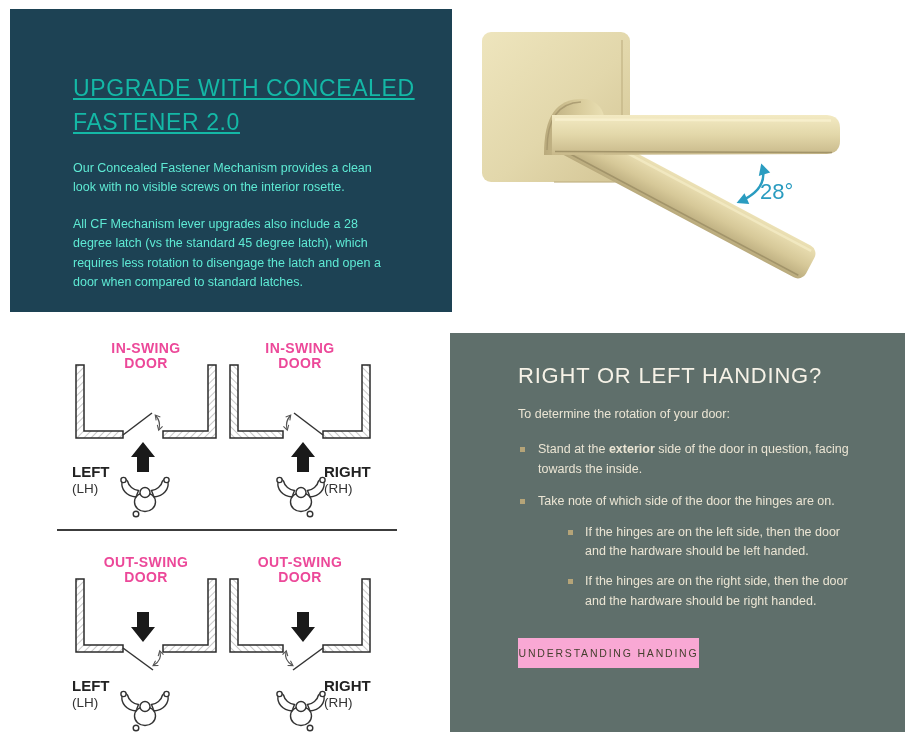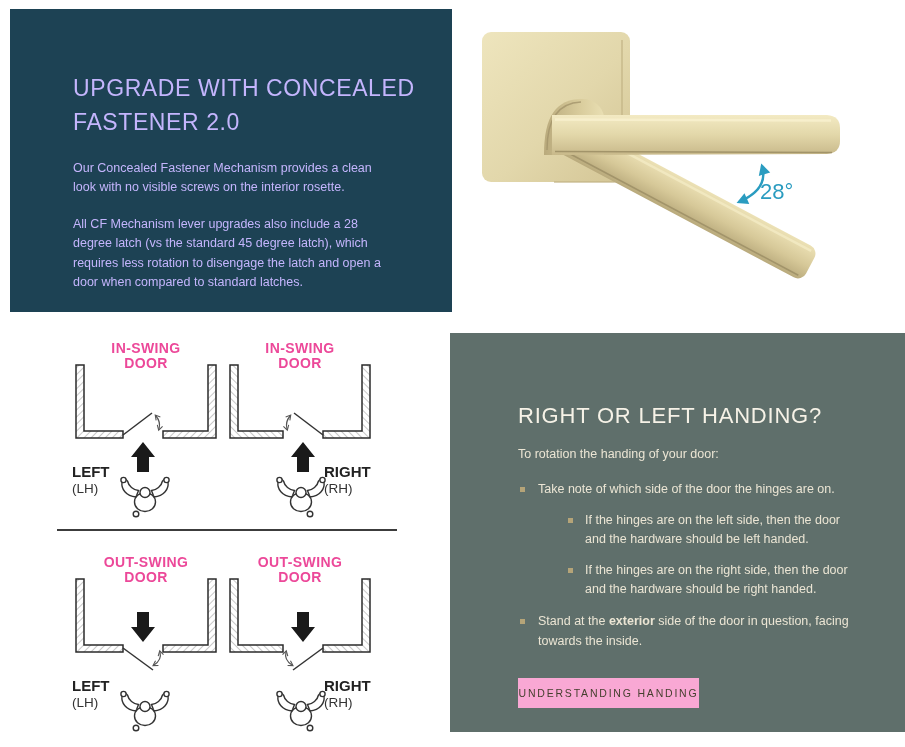"UPGRADE WITH CONCEALED FASTENER 2.0" .teal-panel h1 { color: #c4b5fd -> #14b8a6; text-decoration: none -> underline }
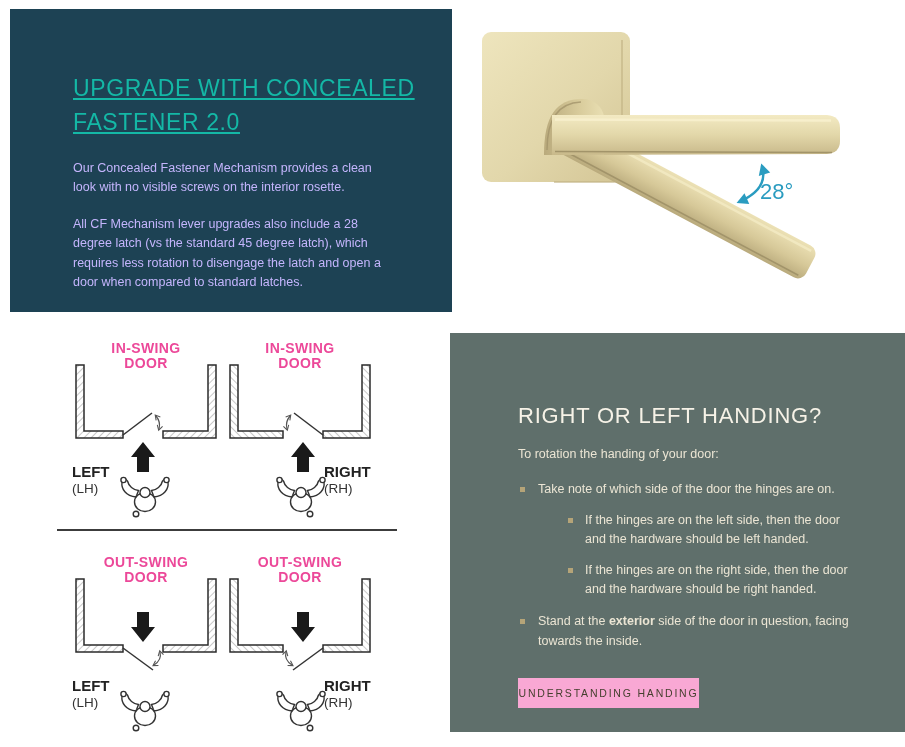"Our Concealed Fastener Mechanism" .teal-panel p { color: #c4b5fd -> #5eead4 }
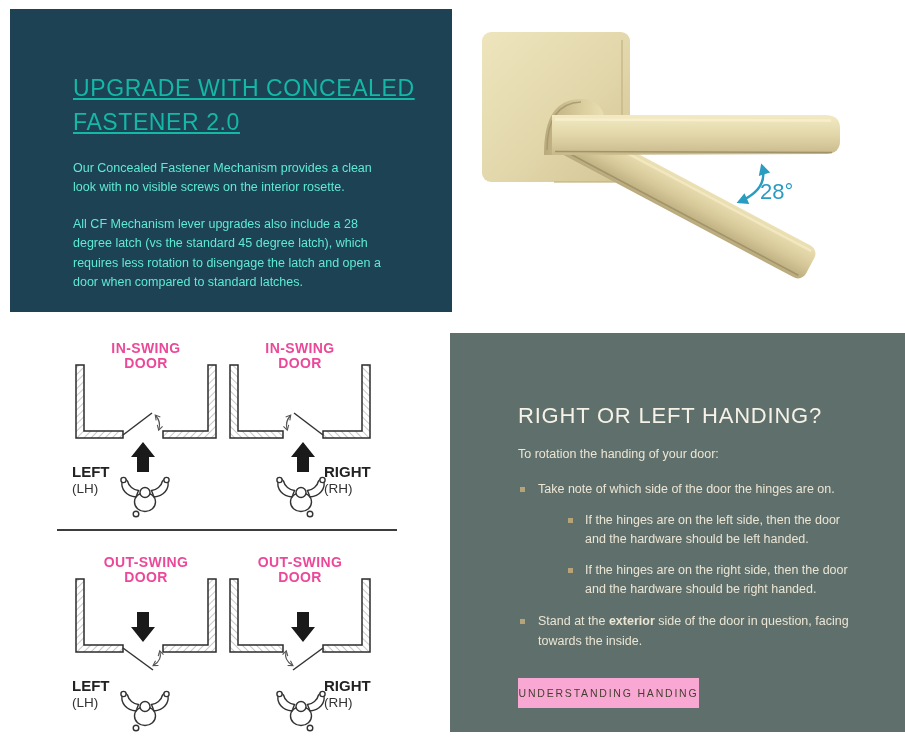"RIGHT OR LEFT HANDING?" .sage-panel { padding: 70px 42px 0 68px -> 30px 42px 0 68px }
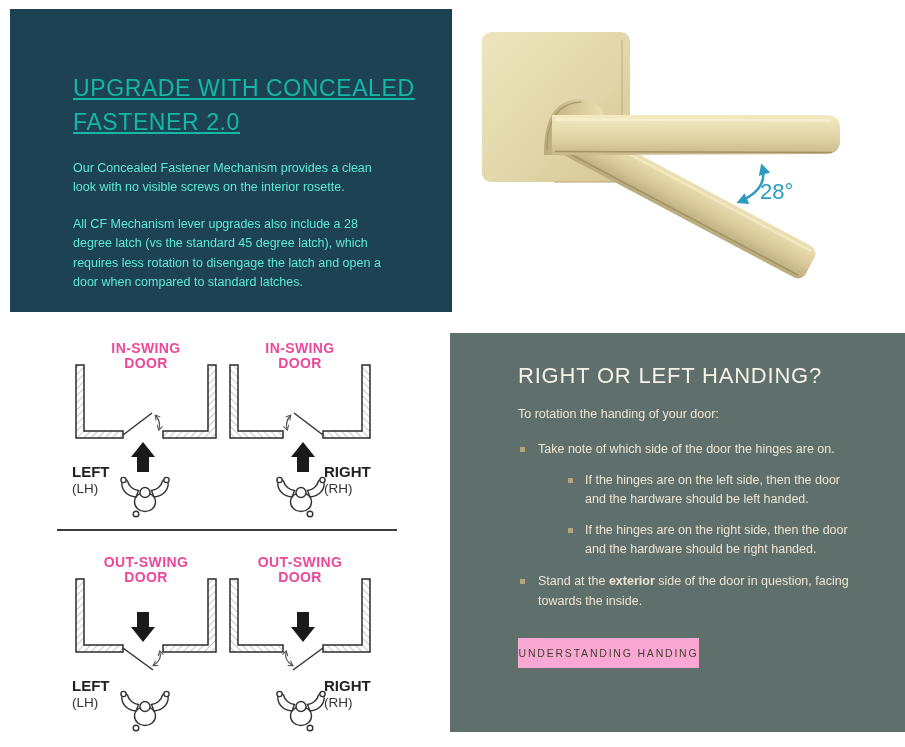"To rotation the handing of" p.intro { text: rotation the handing -> determine the rotation }
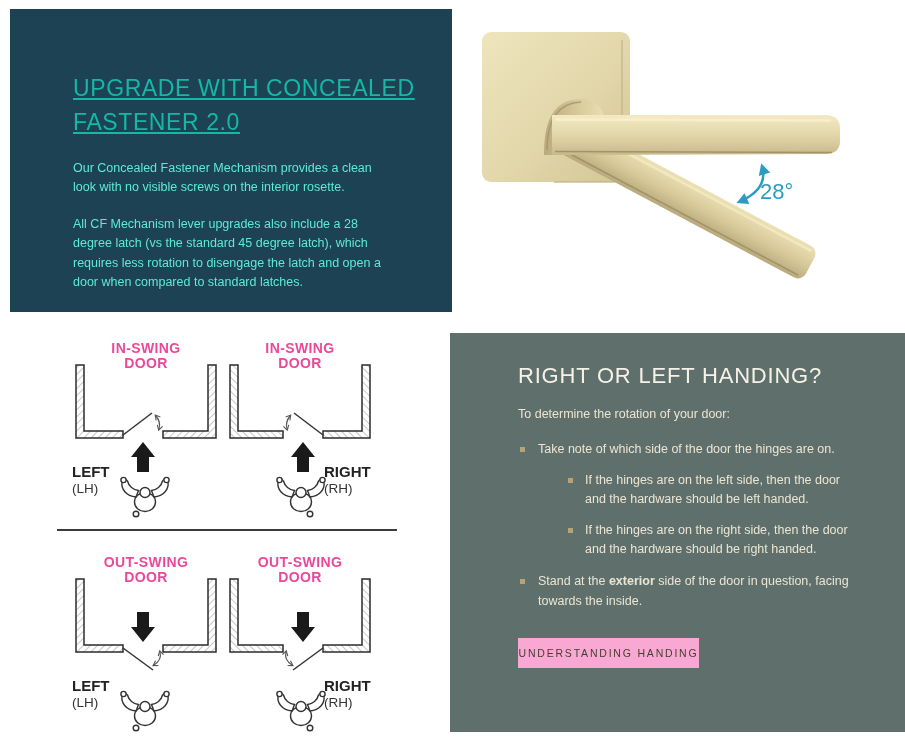"Take note of which side" li { order: before "Stand at the exterior side" -> after "Stand at the exterior side" }
